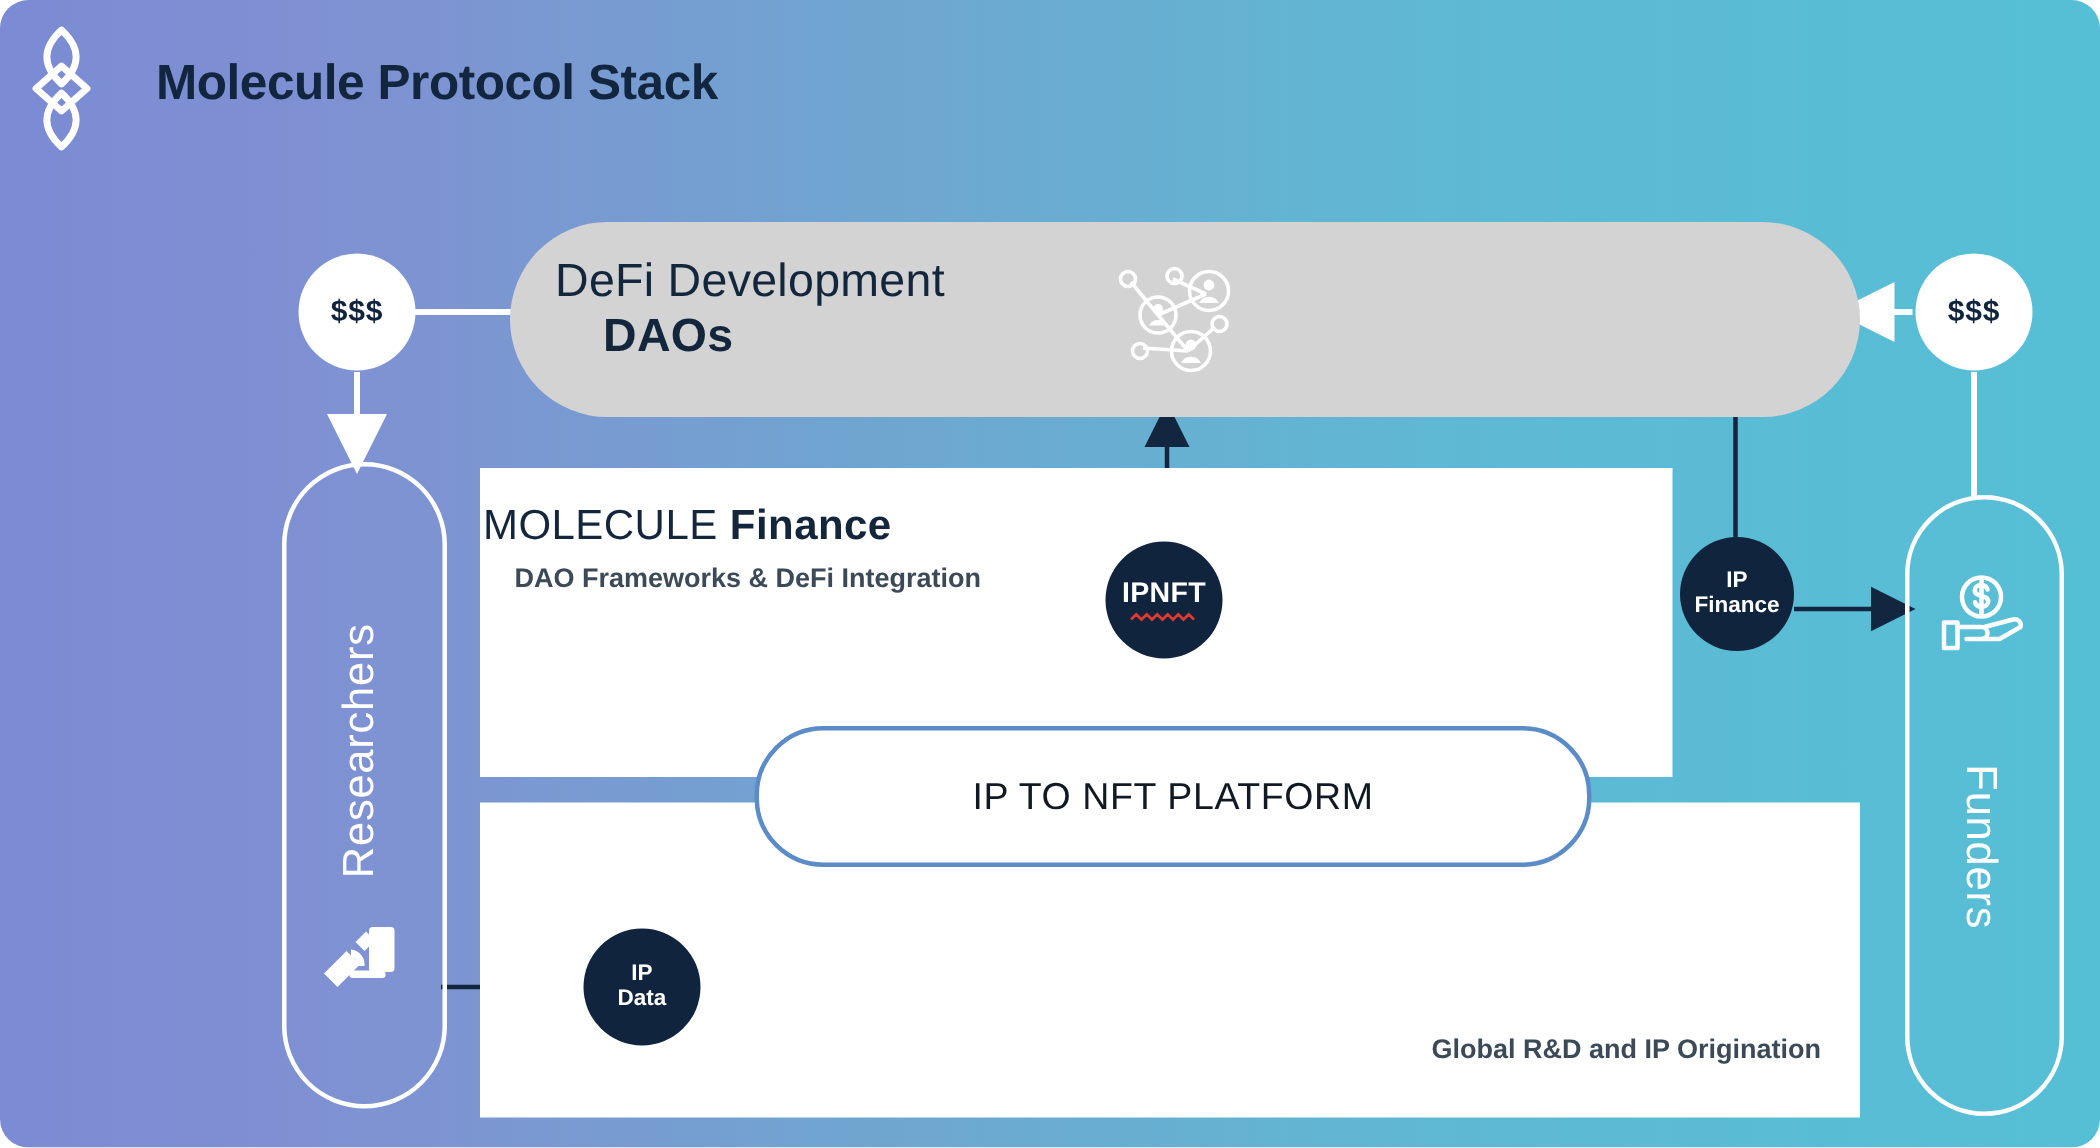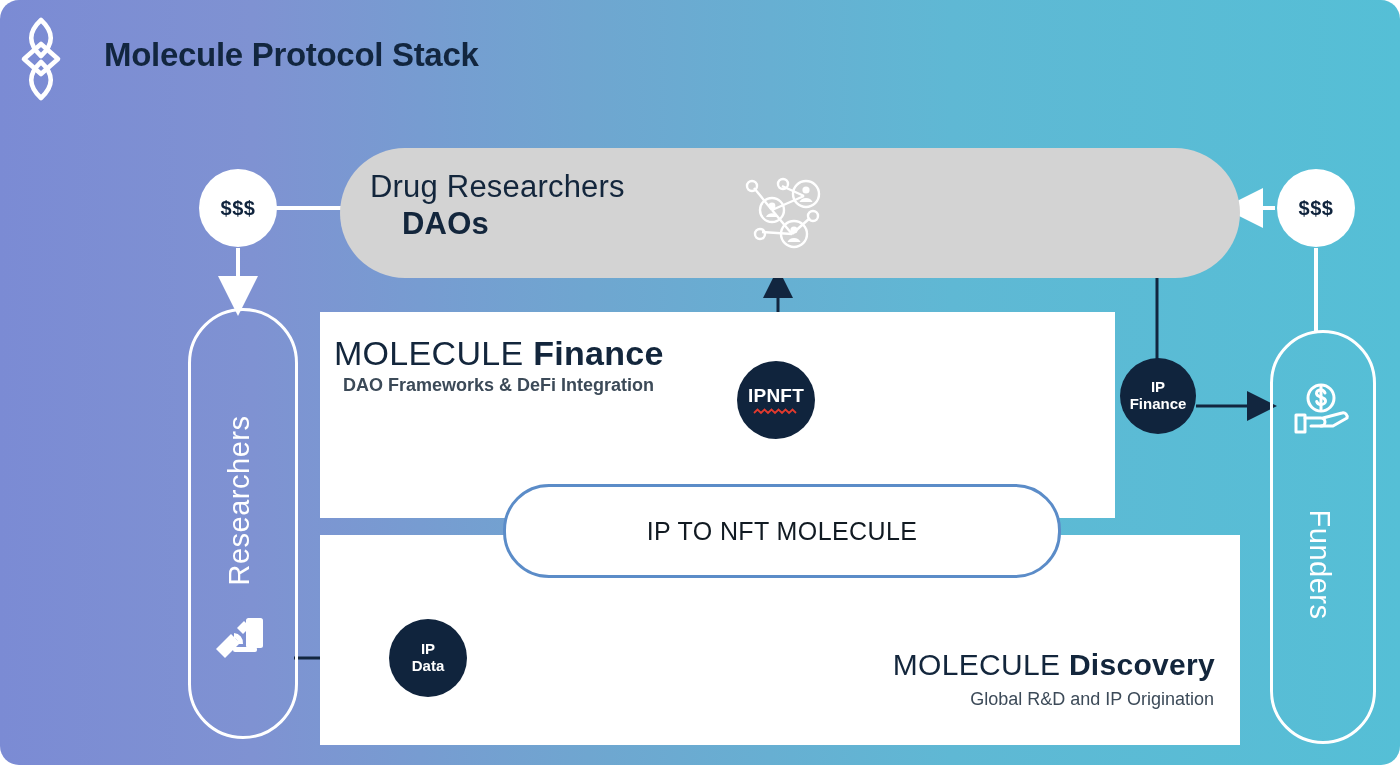"Drug Researchers" div { text: Drug Researchers -> DeFi Development }
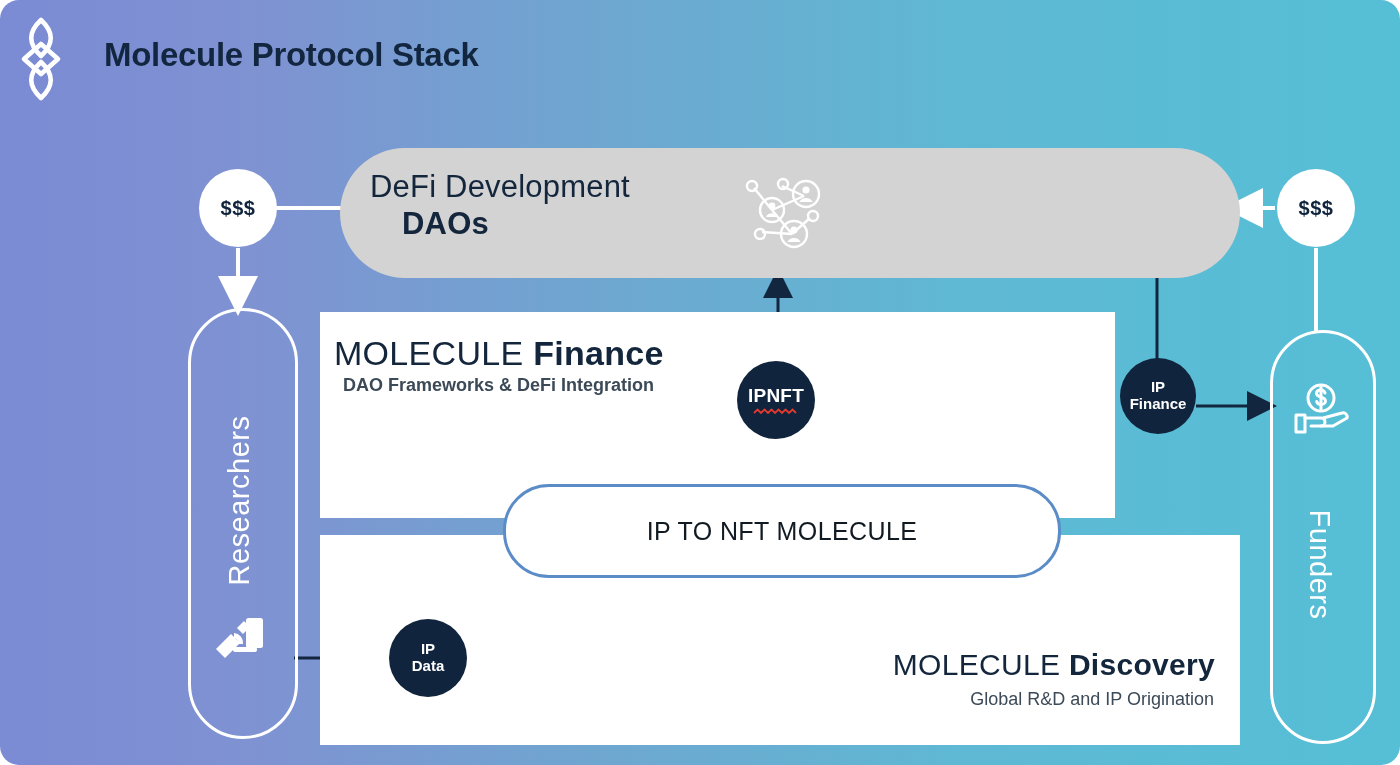"MOLECULE Finance" #finance-title { font-size: 34px -> 28px; left: 334px -> 322px }
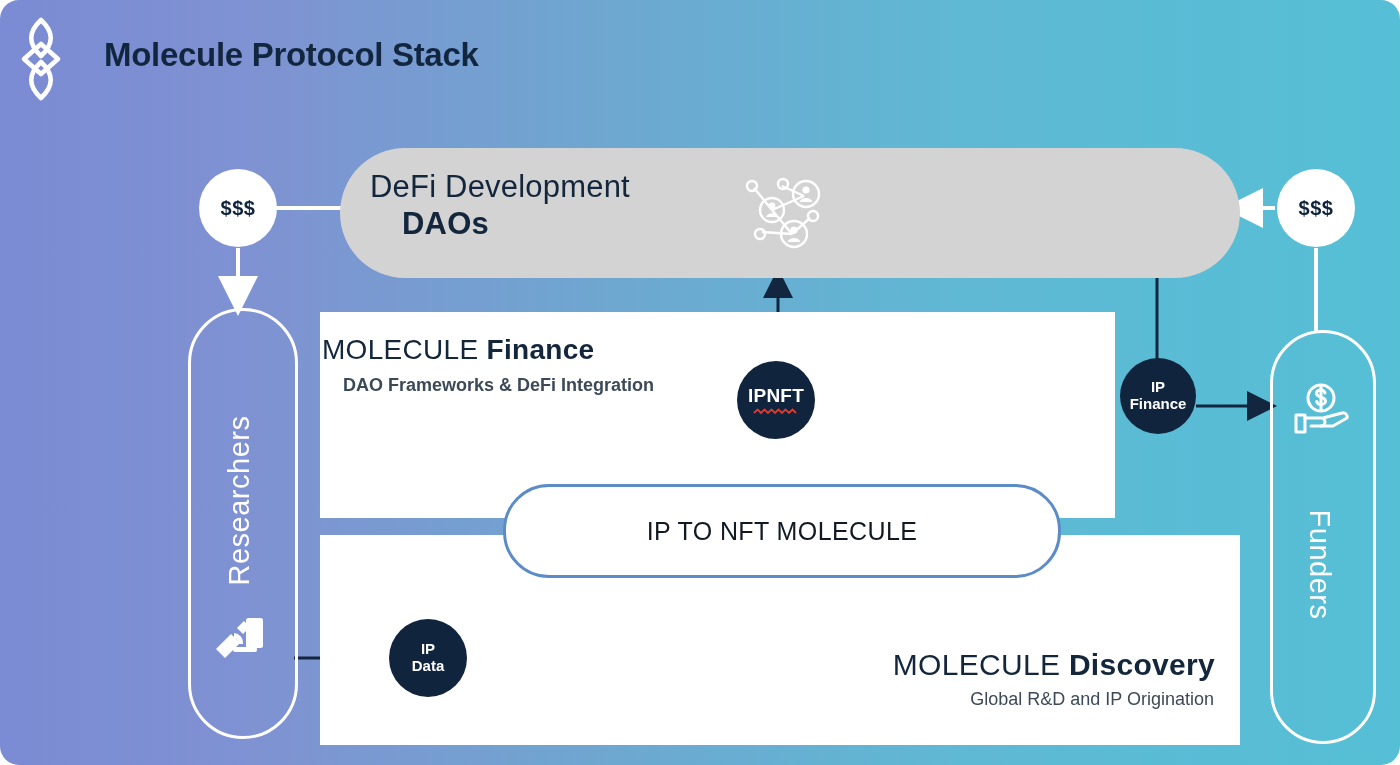"IP TO NFT MOLECULE" span { text: MOLECULE -> PLATFORM }
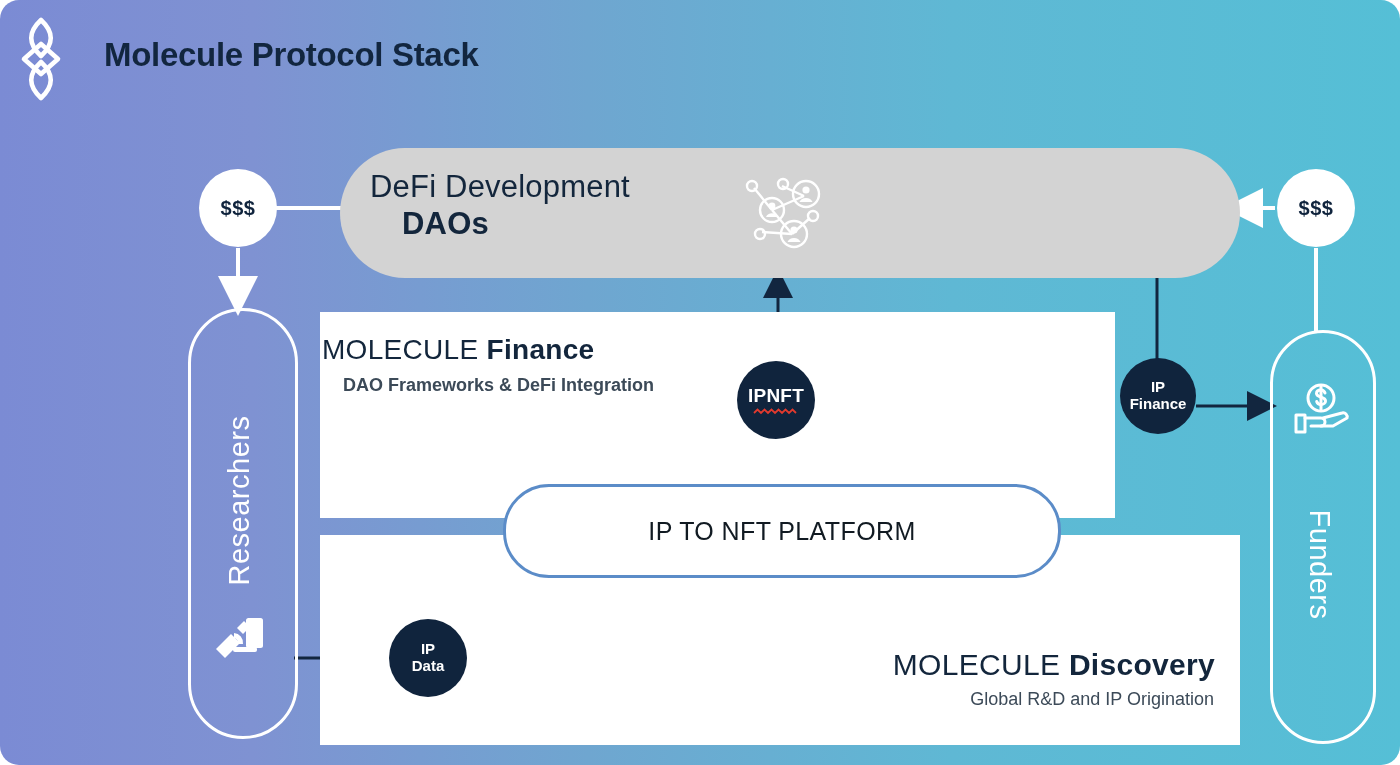"MOLECULE Discovery" div { html: <div><span>MOLECULE </span><span>Discovery</span></div> -> none }
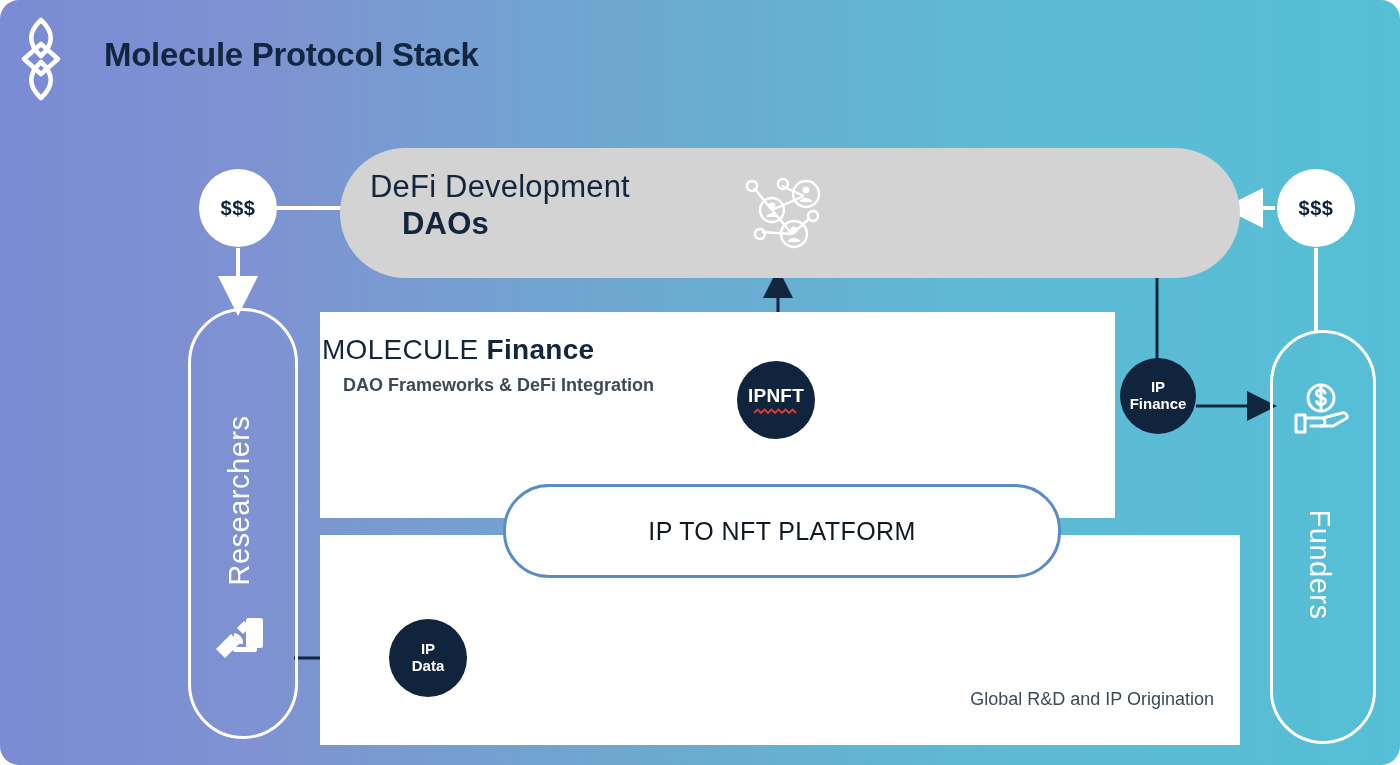"Global R&D and IP Origination" #discovery-sub { font-weight: 400 -> 700 }
